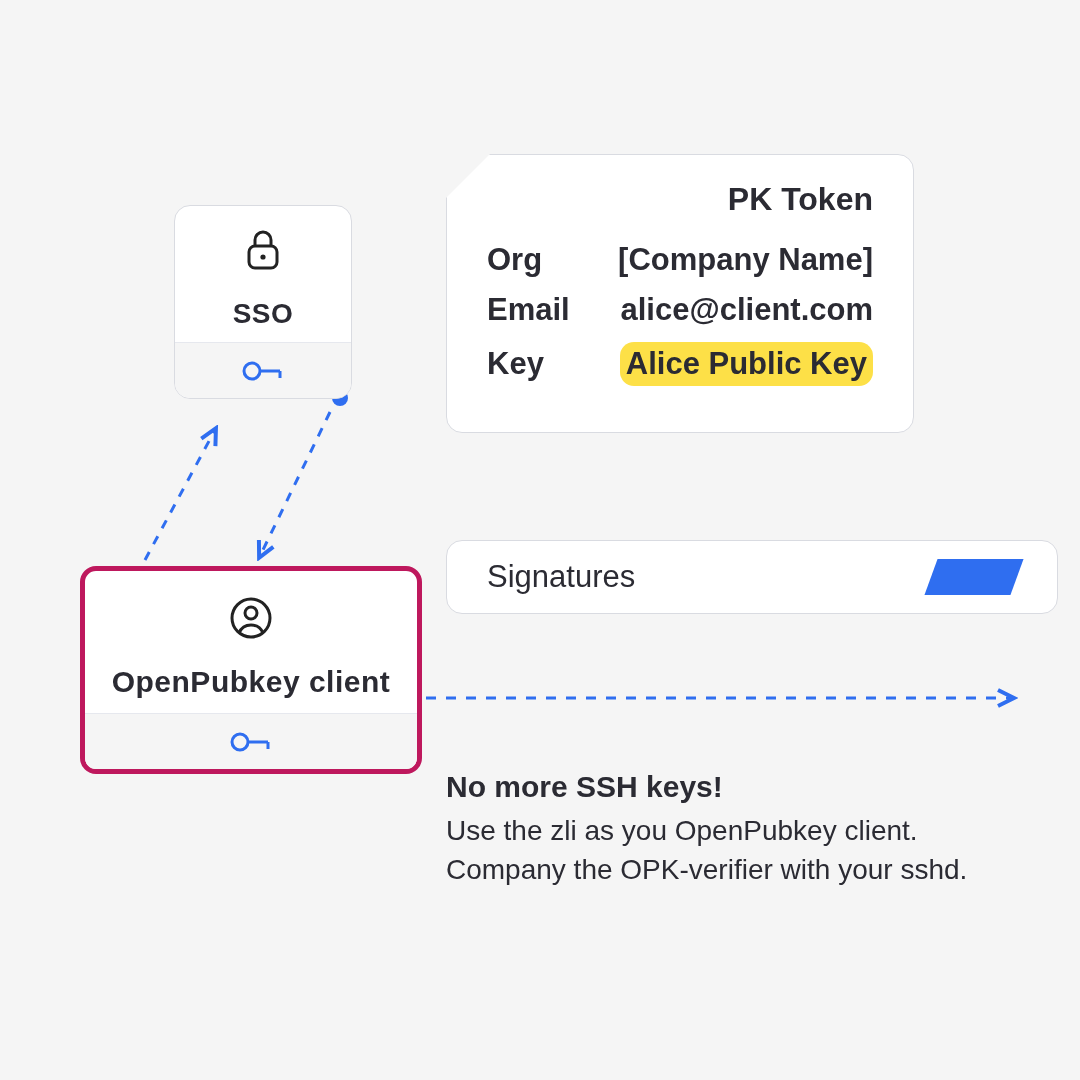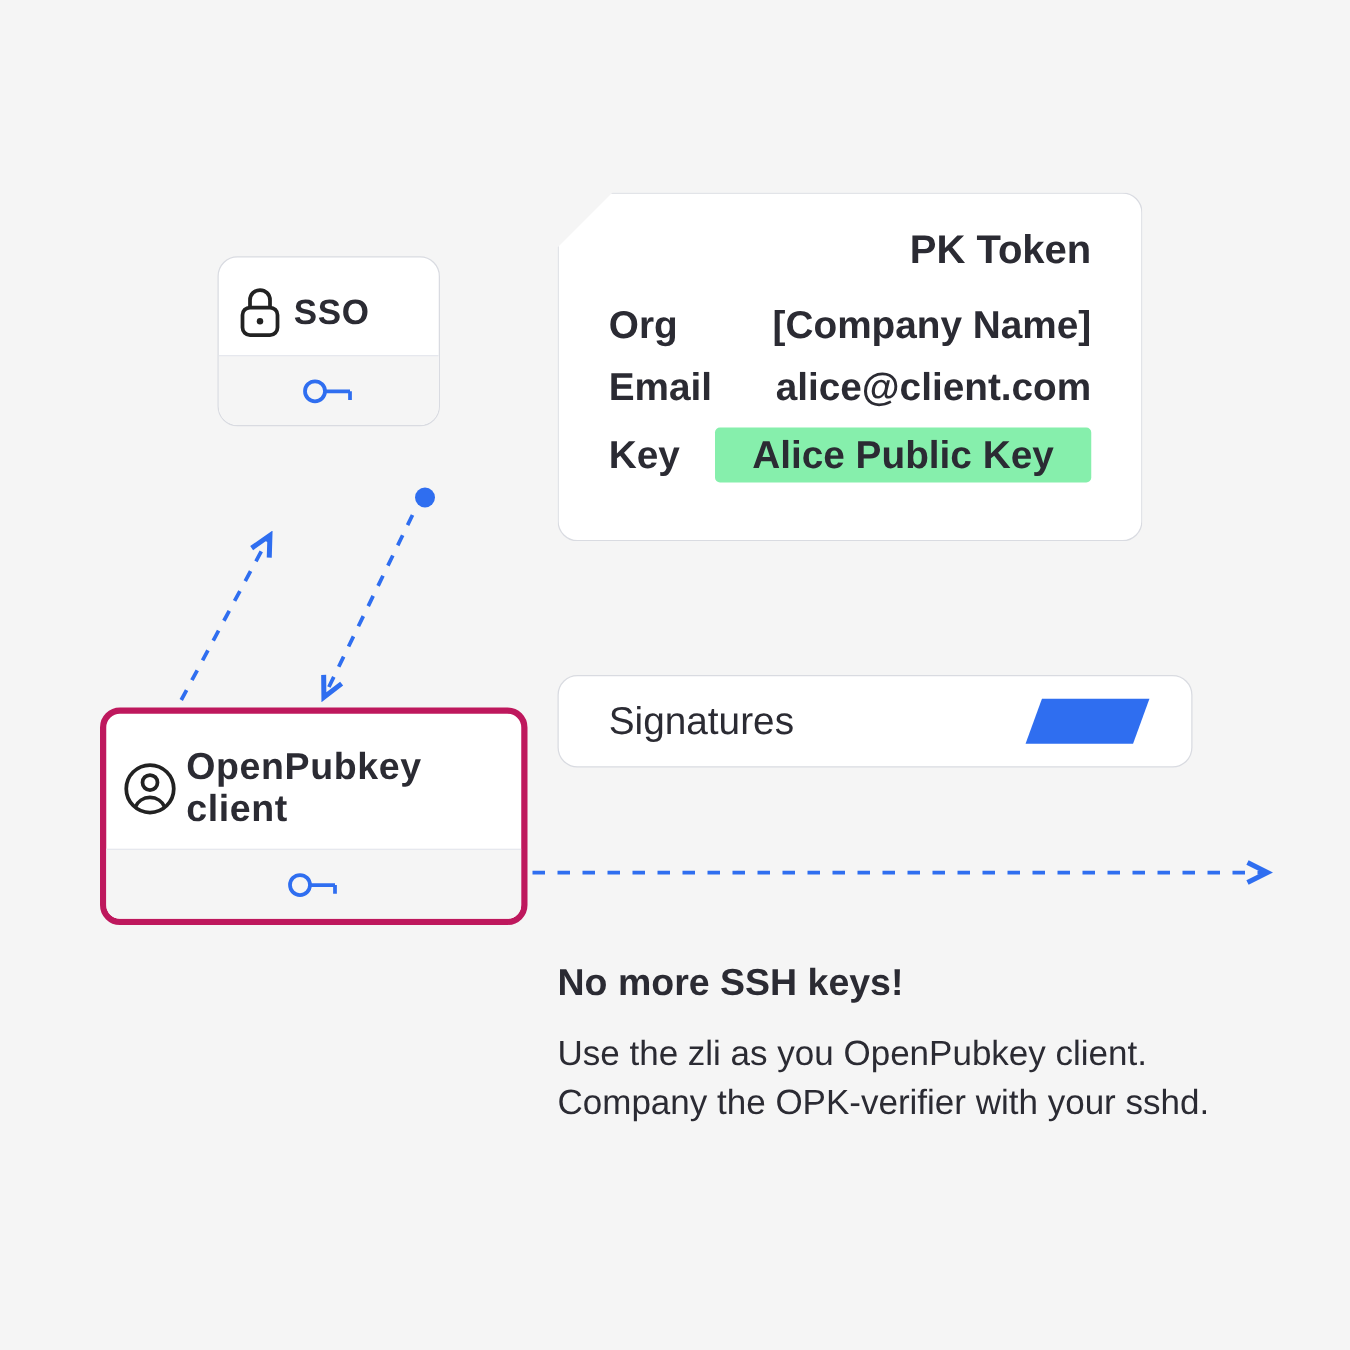"SSO" .box-top { flex-direction: row -> column; gap: 8px -> 26px }
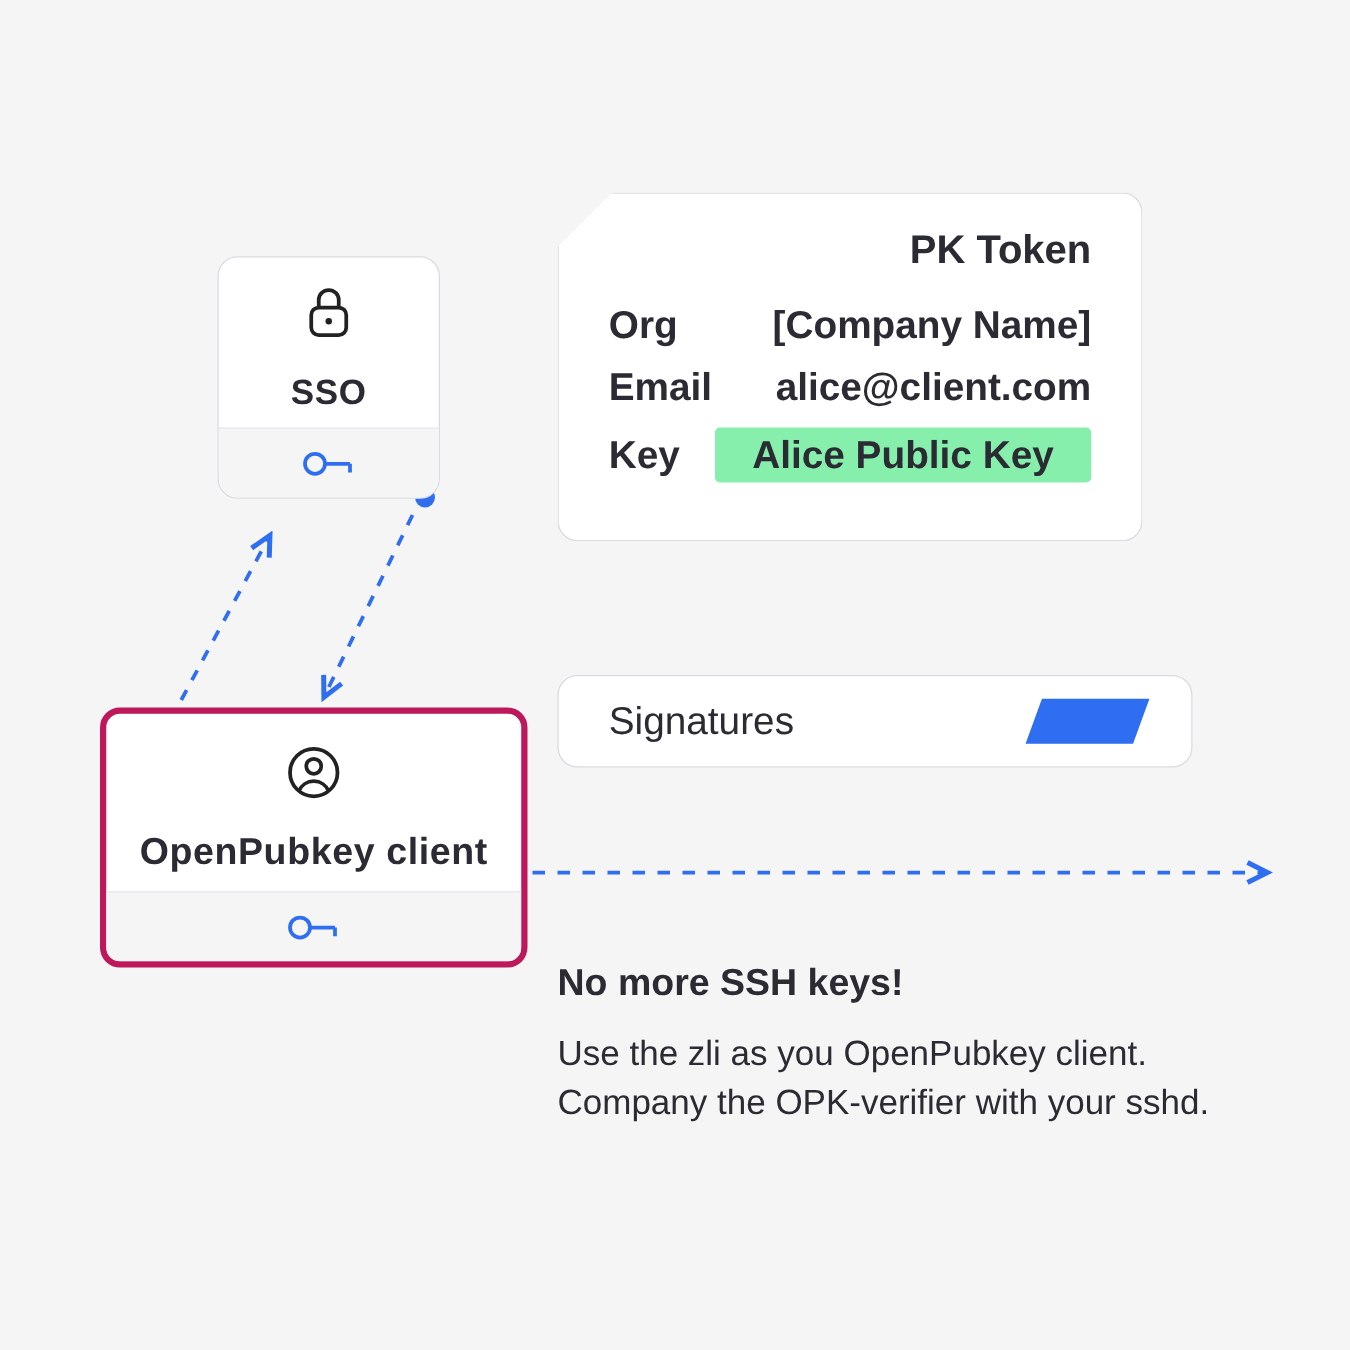"Alice Public Key" .kv-value.highlight { background: #86efac -> #fde047; border-radius: 4px -> 14px; padding: 4px 30px -> 4px 6px }
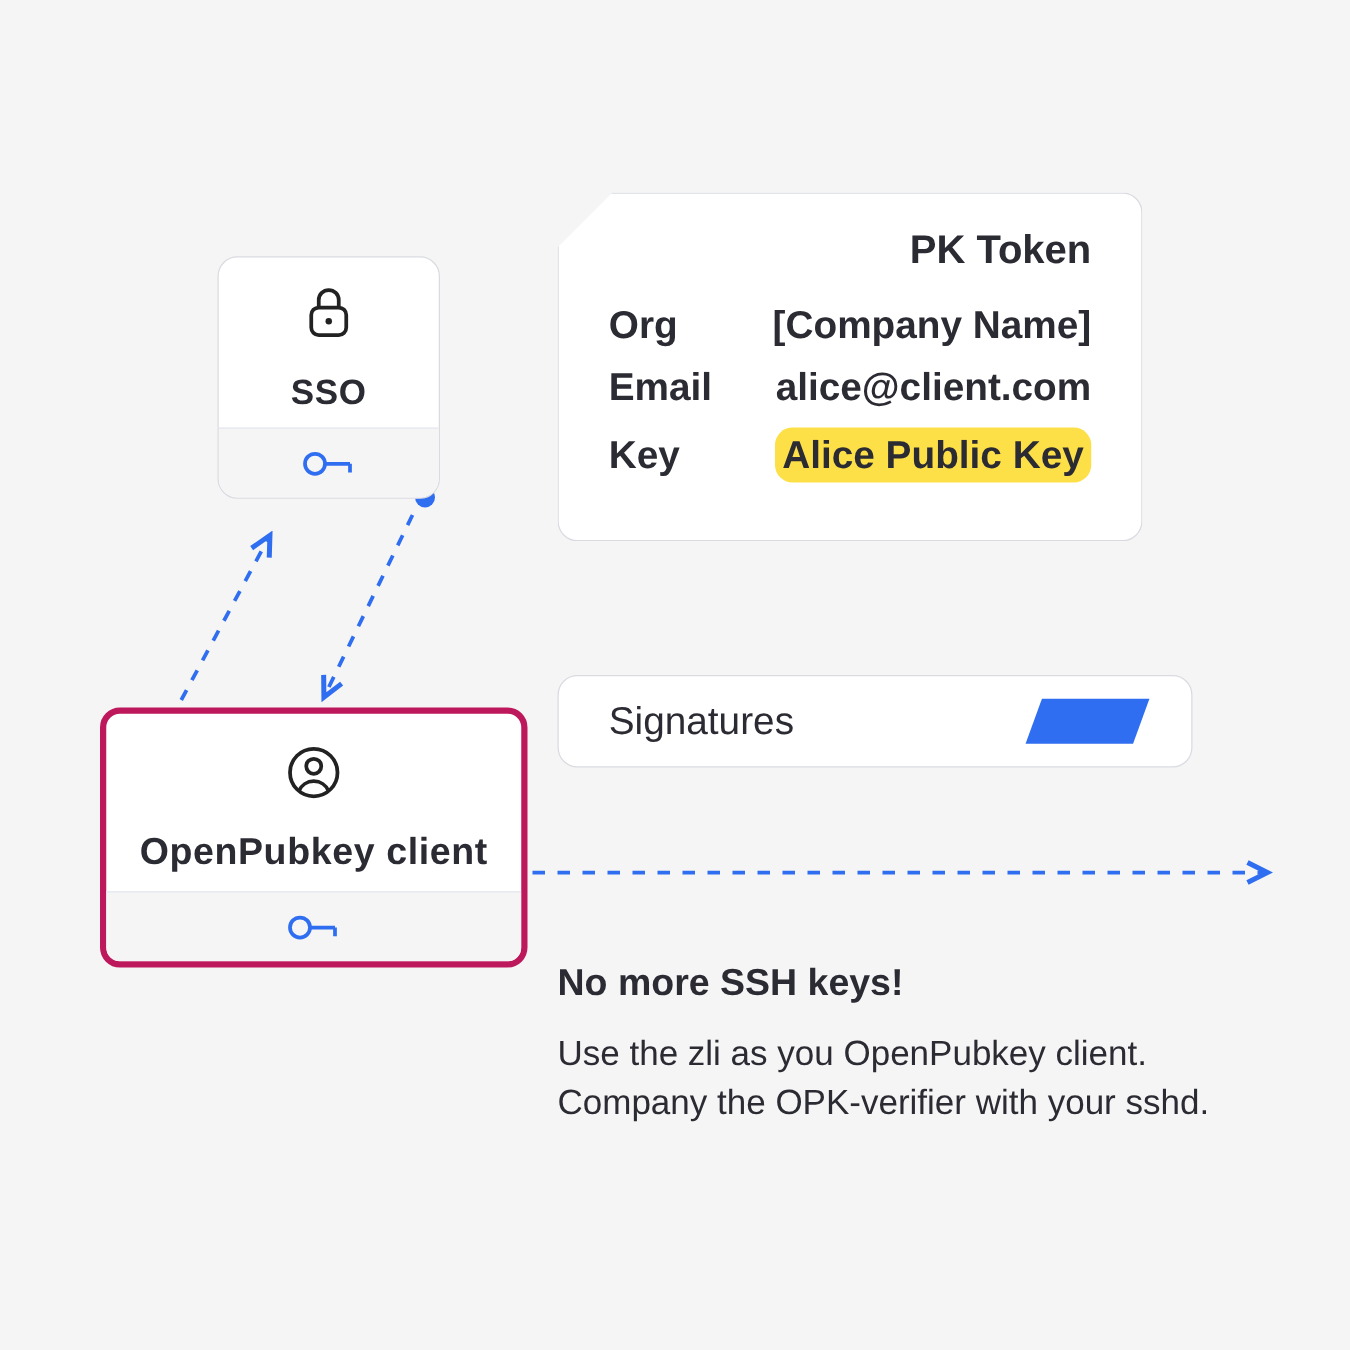"Signatures" .sig-card { width: 508px -> 612px }
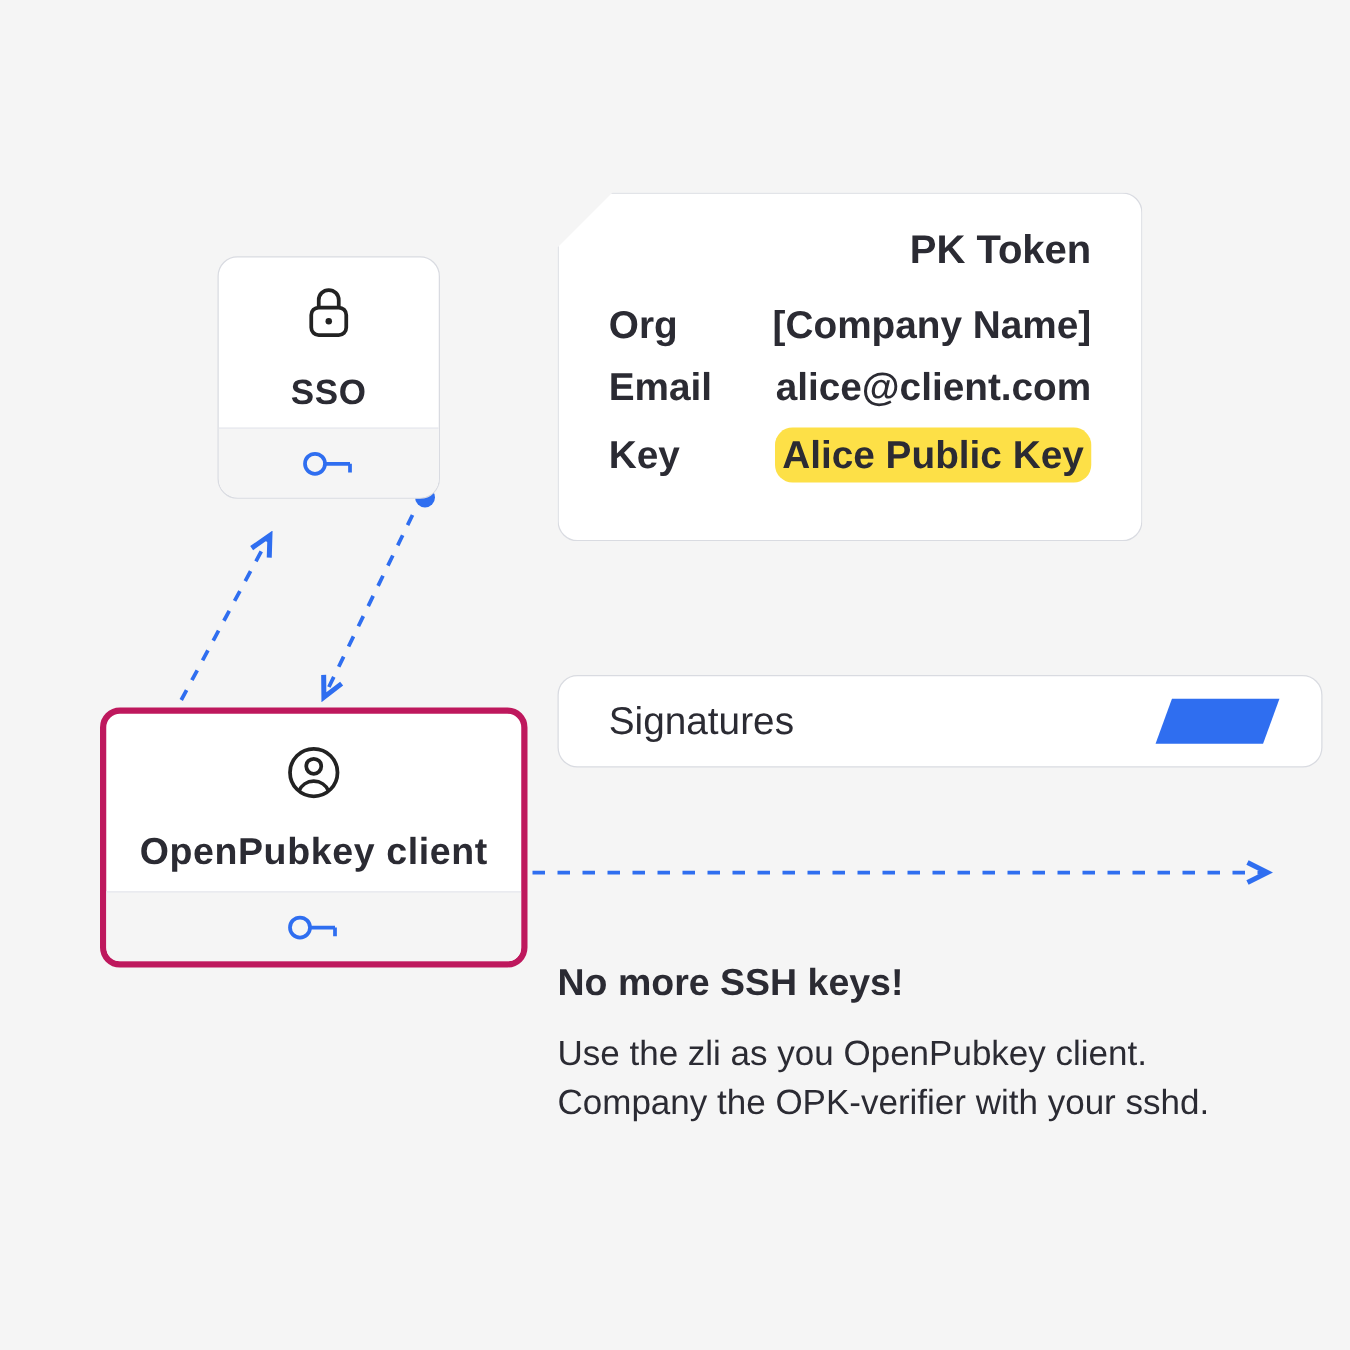"No more SSH keys!" .caption-headline { margin-bottom: 20px -> 8px }
